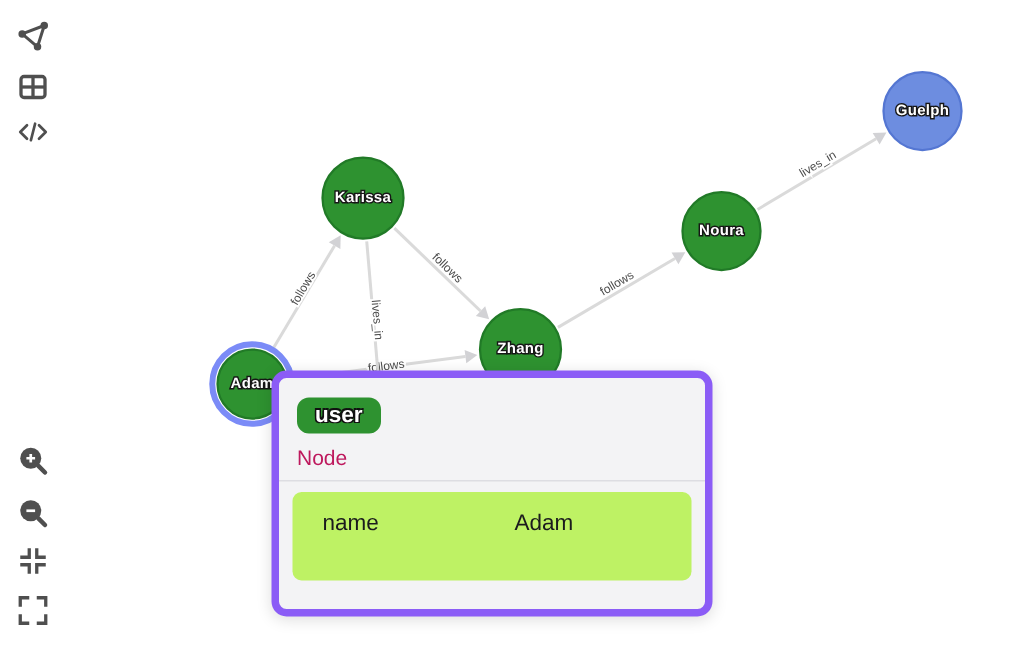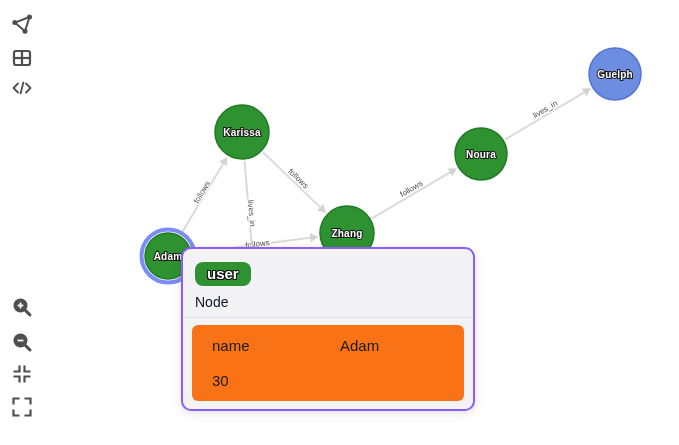"user" .popup { border: 2px solid #8b5cf6 -> 5px solid #8b5cf6 }
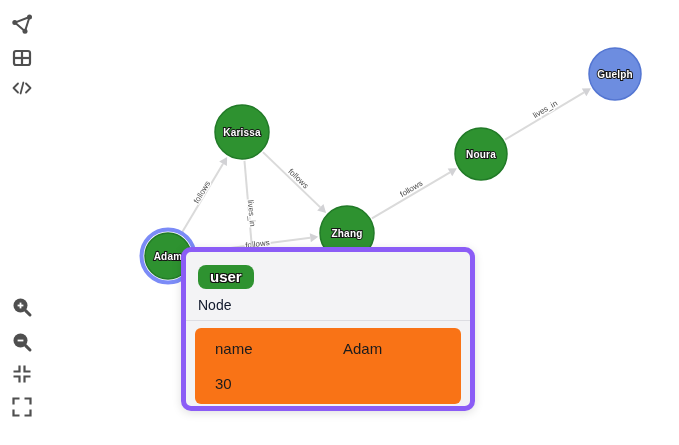"Node" .popup-type { color: #0f172a -> #be185d }
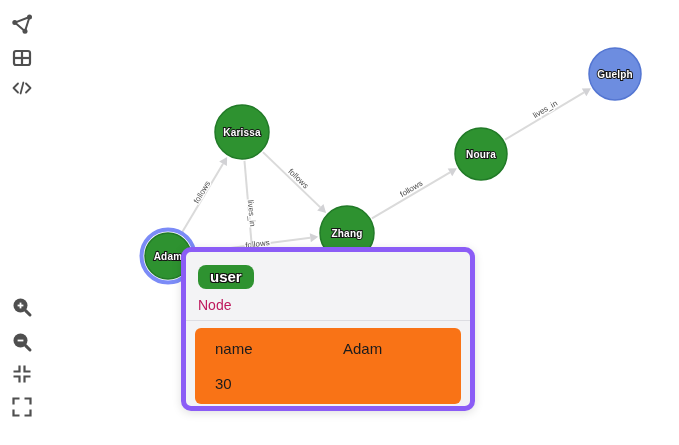"name" .prop-card { background: #f97316 -> #bef264 }
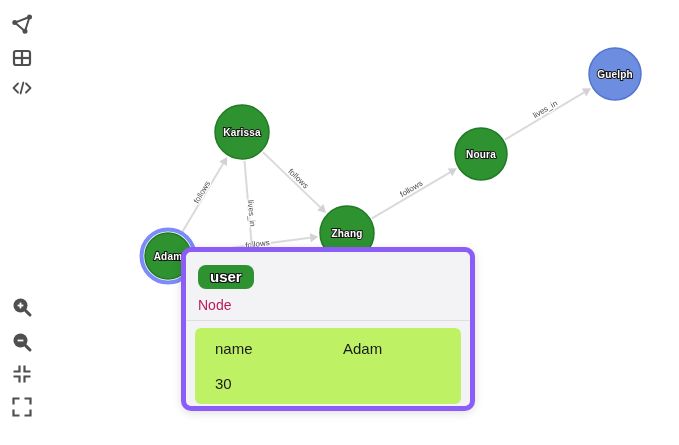"30" span.prop-val { html: <span>30</span> -> none }
